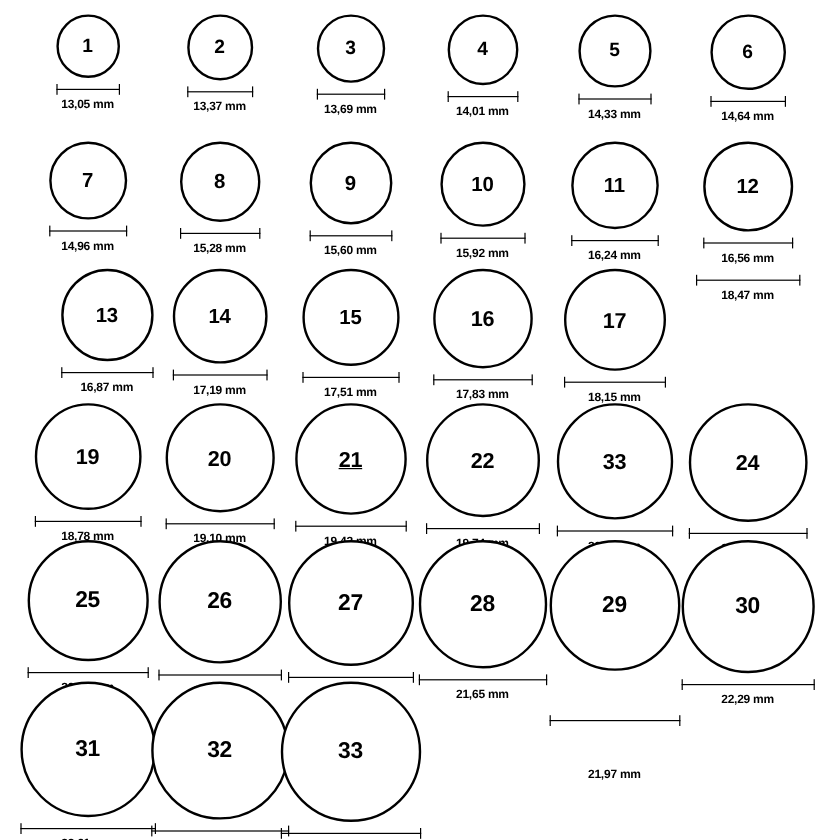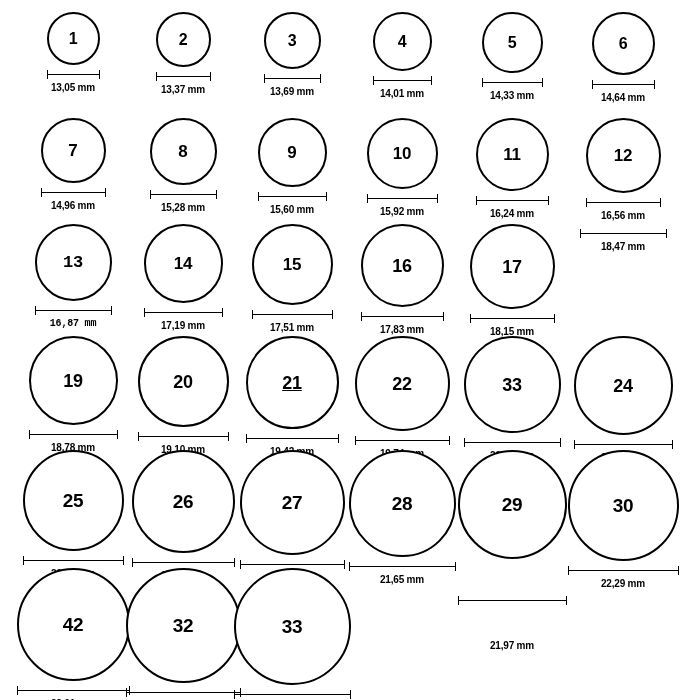"13" div.ring-cell { font-family: Liberation Mono, monospace -> none; left: 13px -> 29px }
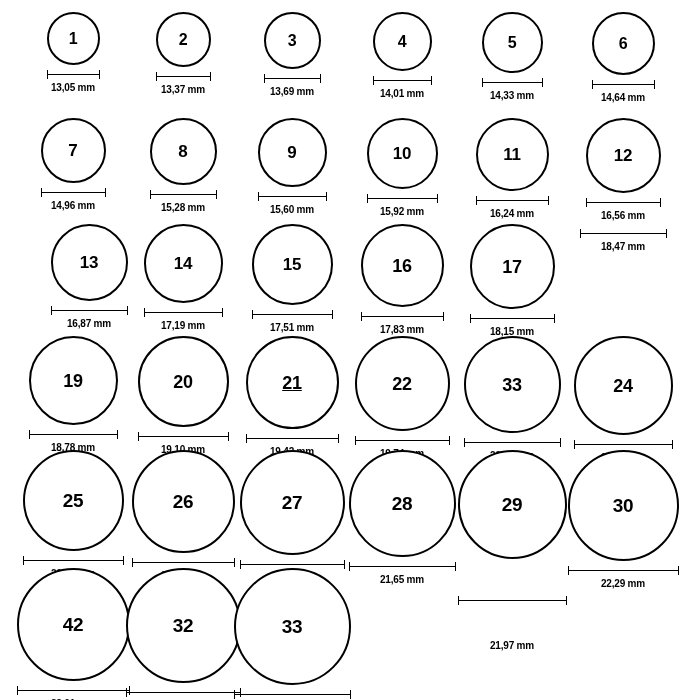"42" span.ring-number { text: 42 -> 31 }
